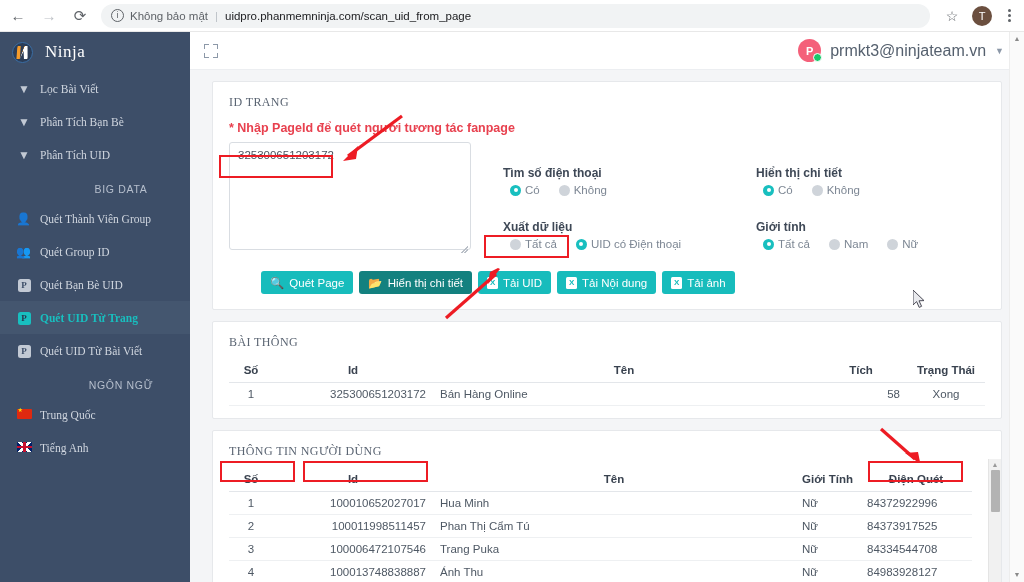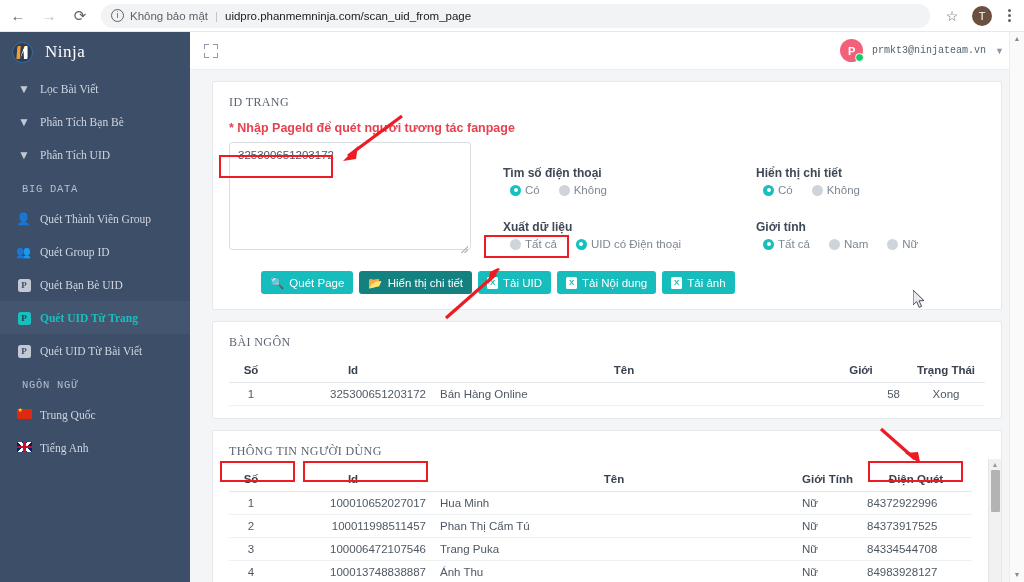"prmkt3@ninjateam.vn" .user-email { font-family: Liberation Mono, monospace -> Liberation Sans, sans-serif; font-size: 10px -> 16px }
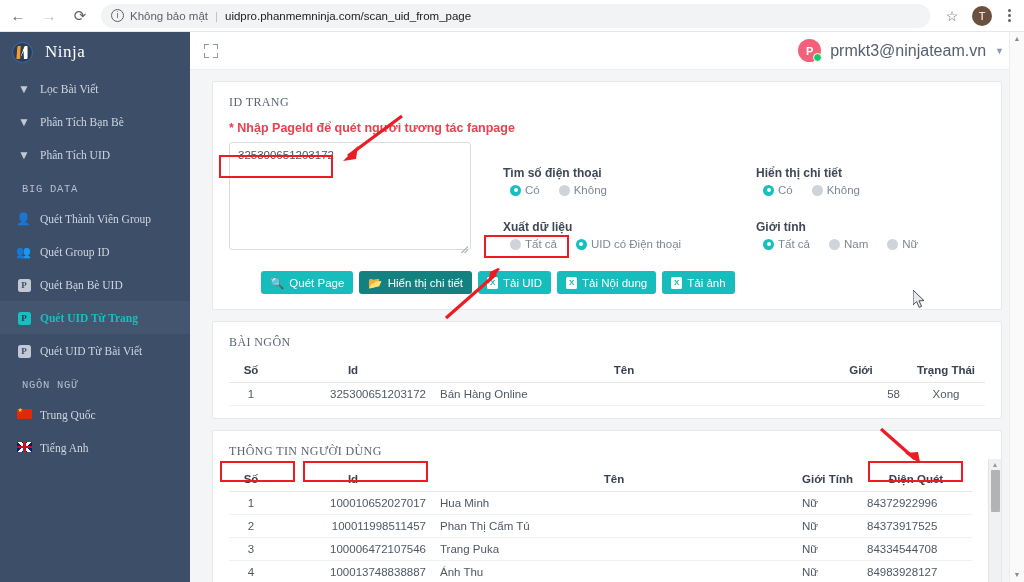"BIG DATA" .sb-group-label { font-family: Liberation Mono, monospace -> Liberation Sans, sans-serif; text-align: none -> center }
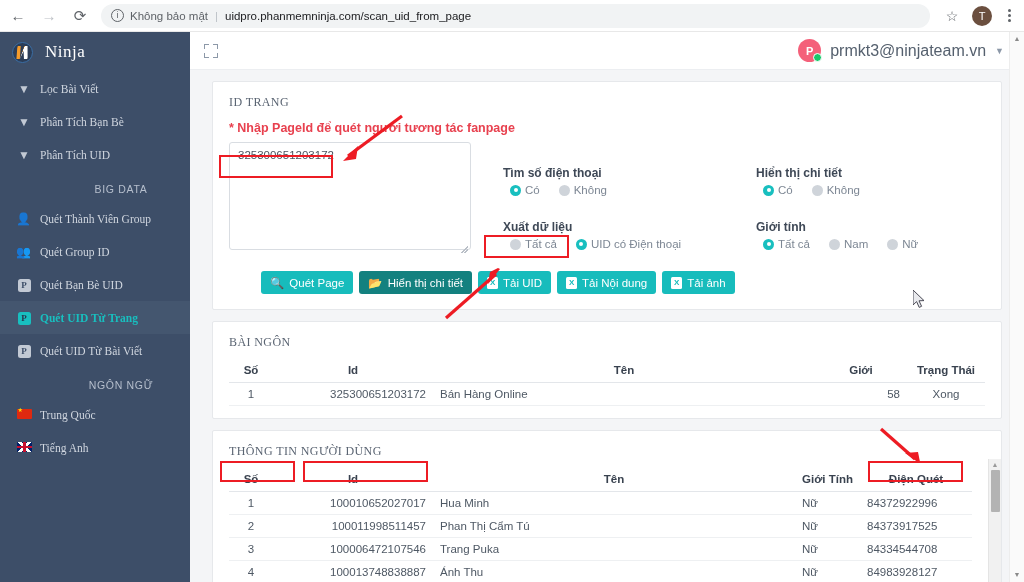"BÀI NGÔN" div.panel-title { text: NGÔN -> THÔNG }
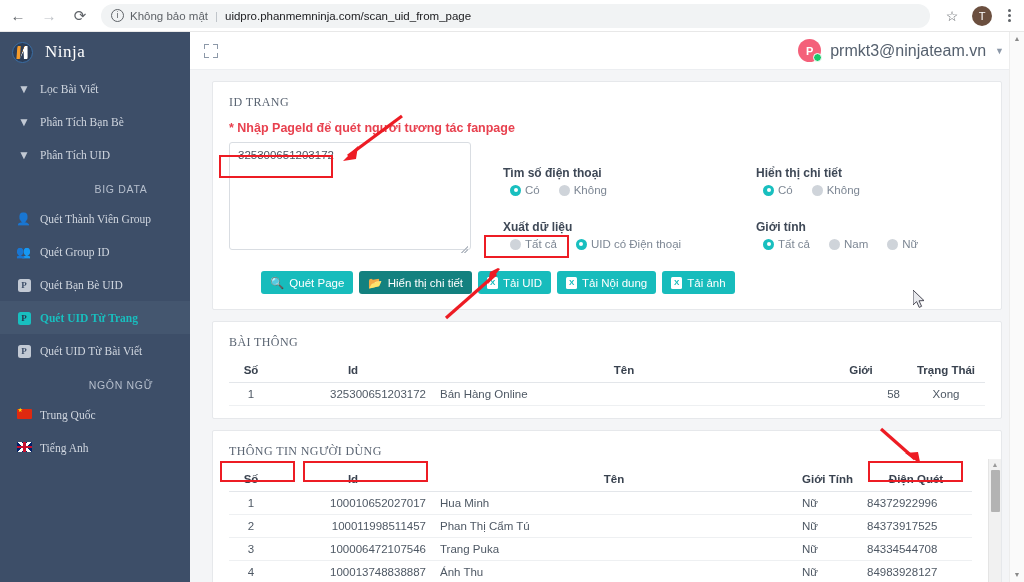"Giới" th.c-total { text: Giới -> Tích }
